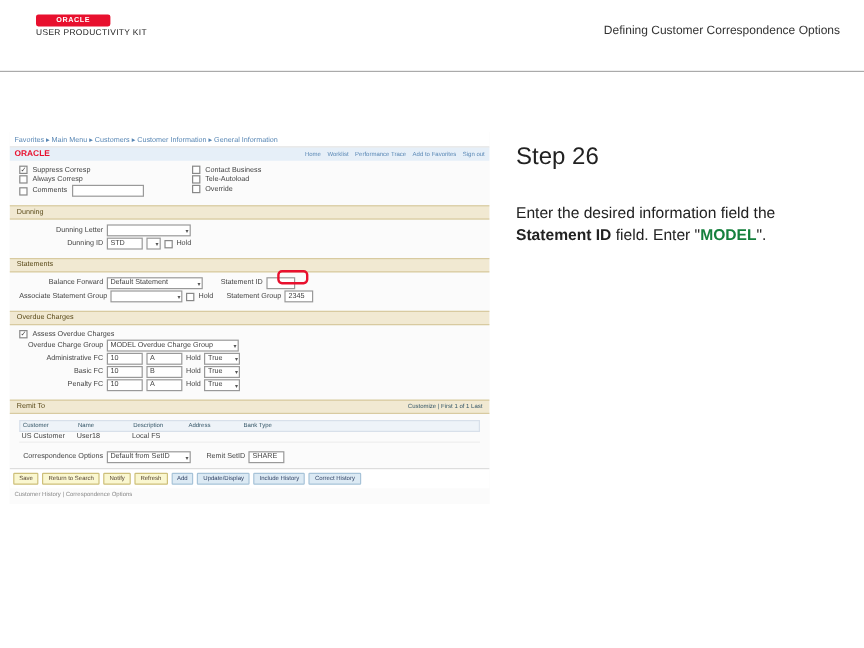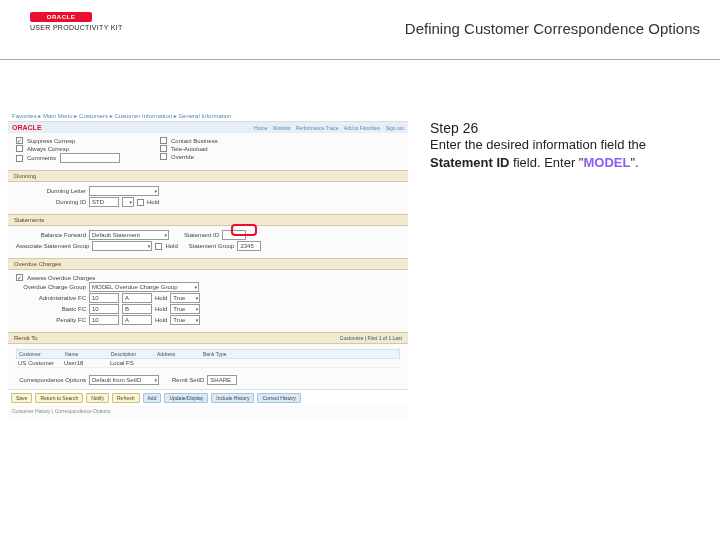"Defining Customer Correspondence Options" .page-title { font-size: 15px -> 10px }
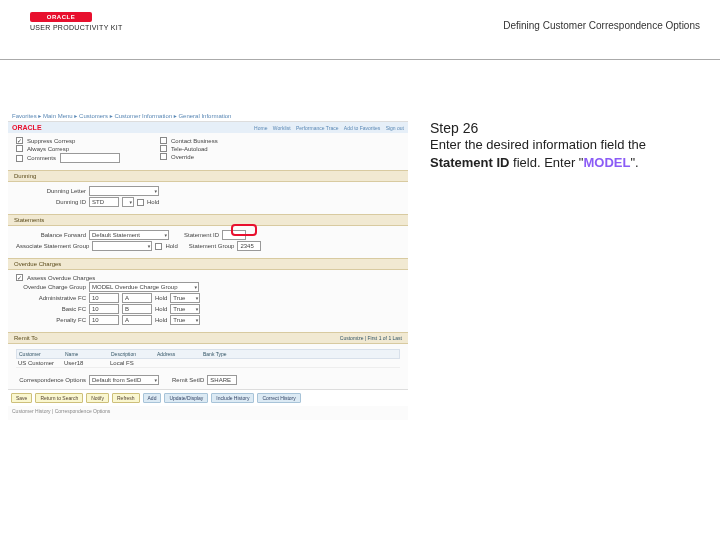"Step 26" .step-num { font-size: 14px -> 20px; margin-bottom: none -> 26px }
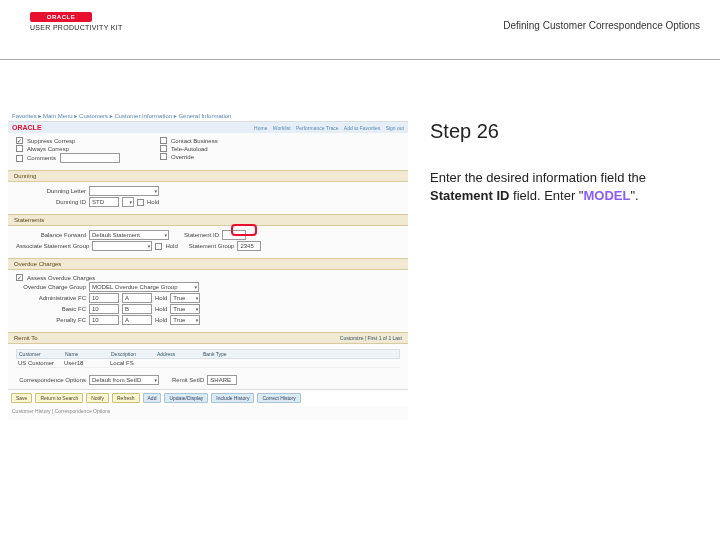"MODEL" .instr .model { color: #8b5cf6 -> #15803d }
